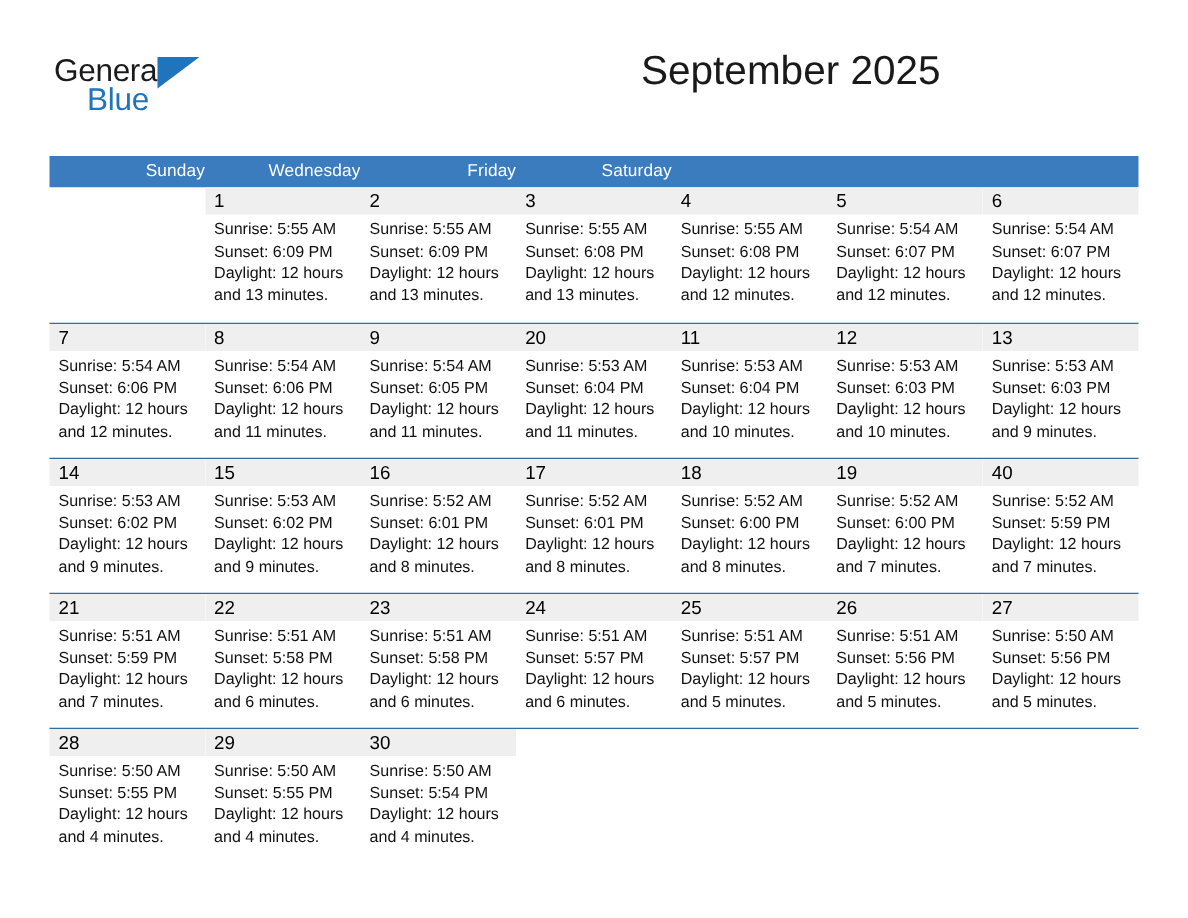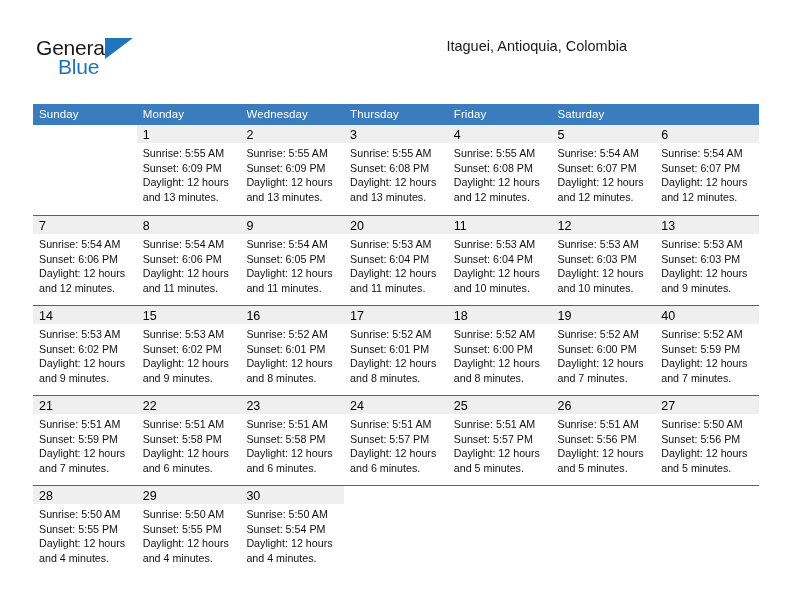"September 2025" h1.cal-title { html: none -> <h1>September 2025</h1> }
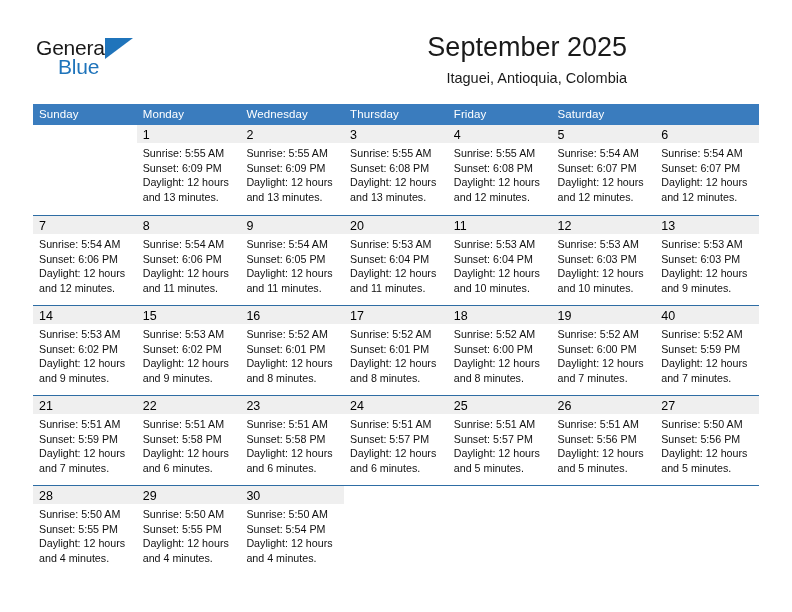"Itaguei, Antioquia, Colombia" div.cal-subtitle { html: <div>Itaguei, Antioquia, Colombia</div> -> none }
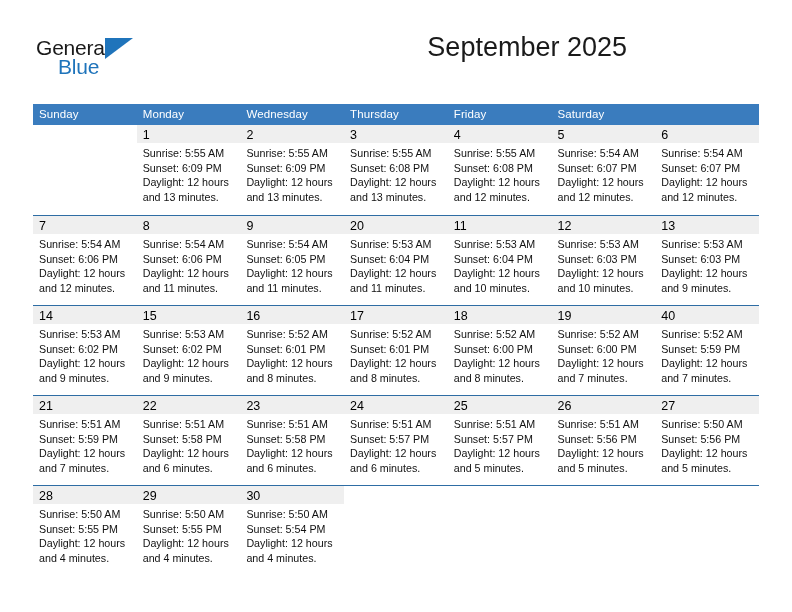"Sunday" .weekday-row { text-align: none -> right }
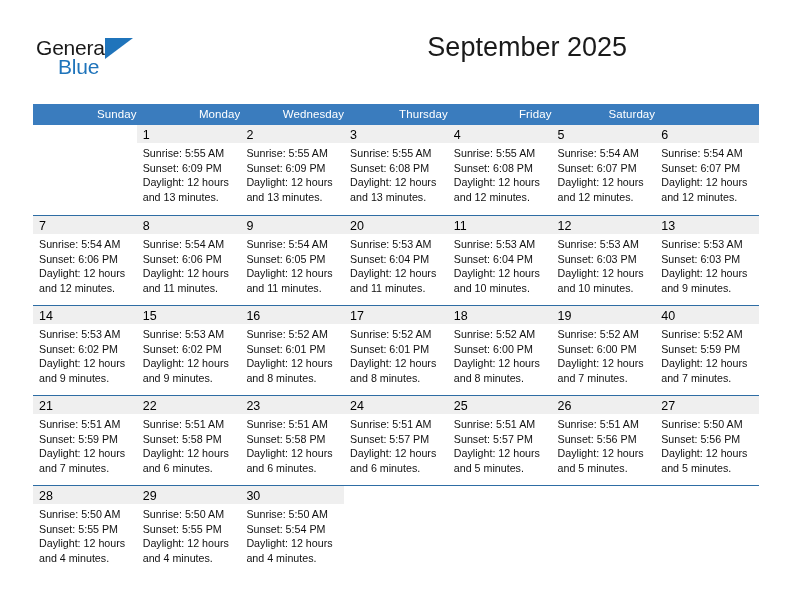"Monday" div.weekday { html: <div>Monday</div> -> none }
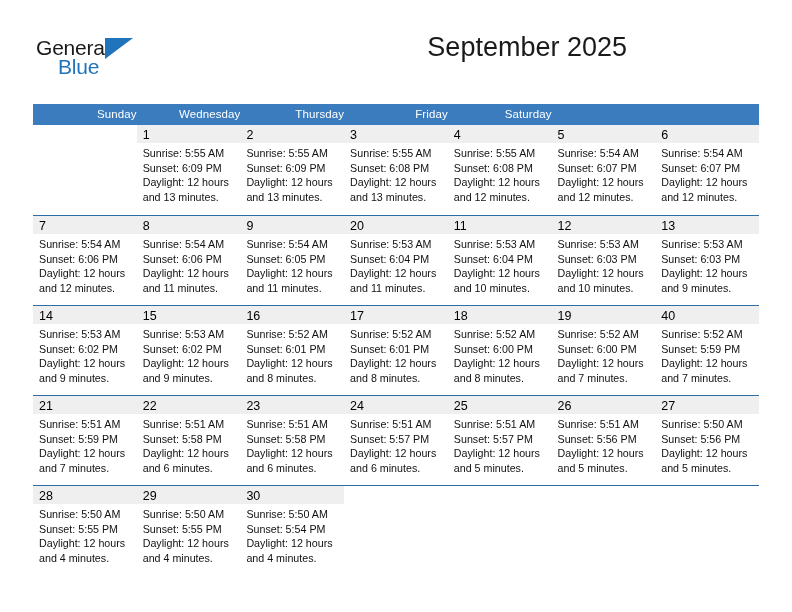"Thursday" div.weekday { html: <div>Thursday</div> -> none }
